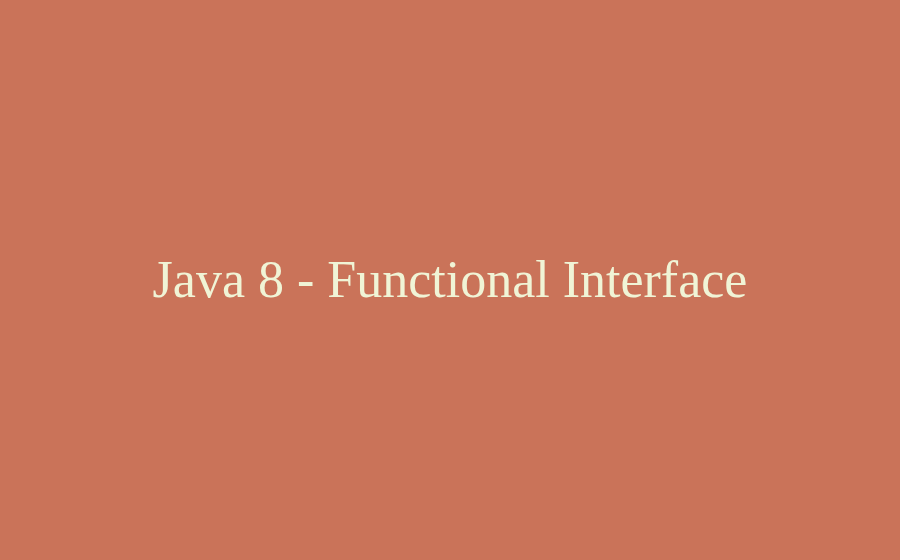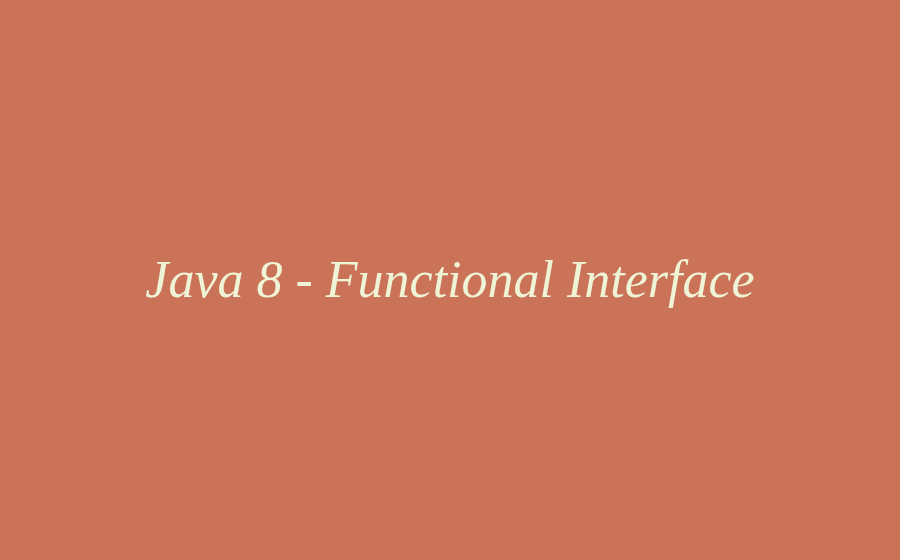"Java 8 - Functional Interface" * { font-style: italic -> none }
